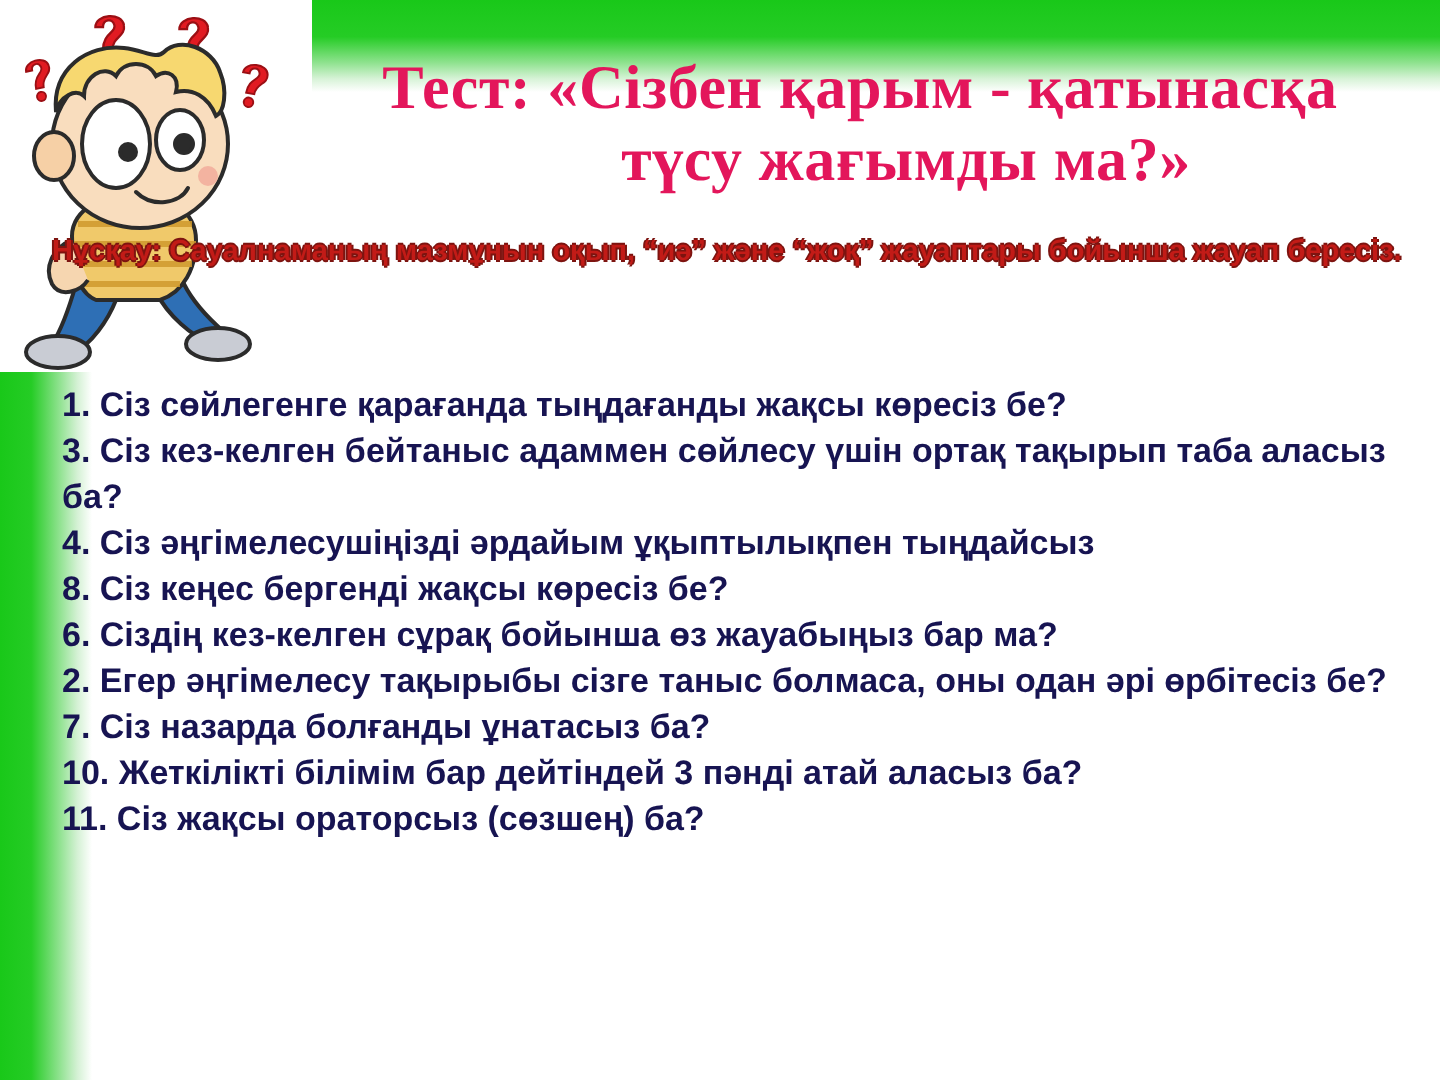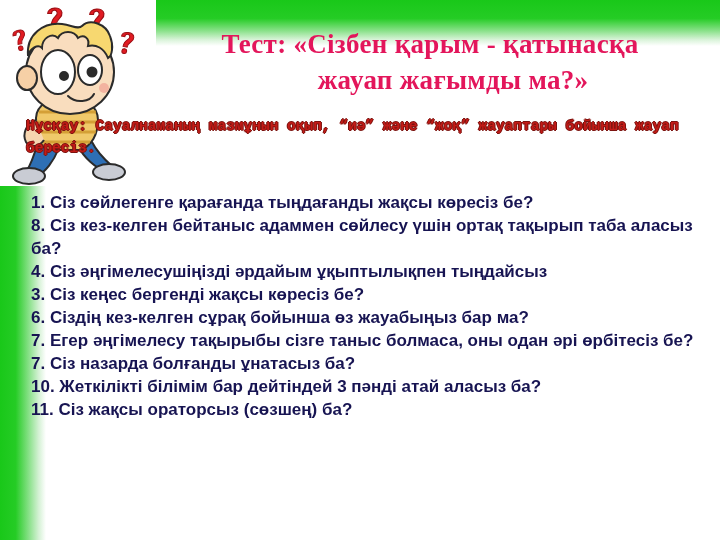"Тест: «Сізбен қарым - қатынасқа" .title { font-size: 27px -> 31px }
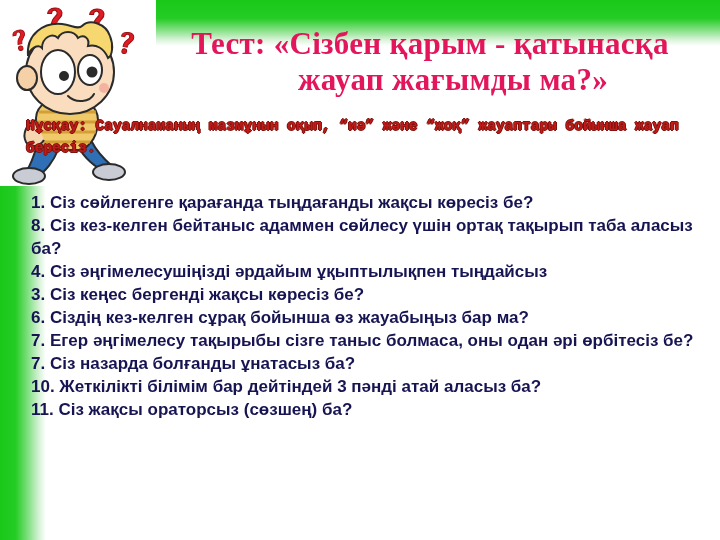"жауап жағымды ма?»" span.title-line-2 { text: жауап -> түсу }
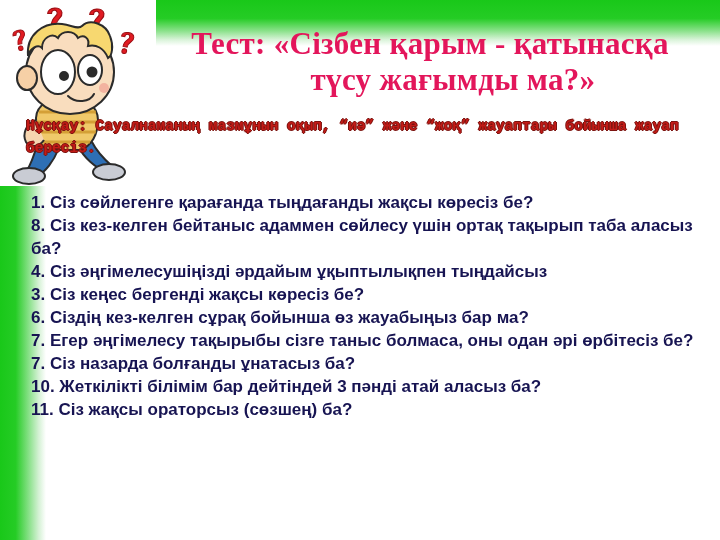"Нұсқау: Сауалнаманың мазмұнын оқып, “иә”" .instruction { font-family: Liberation Mono, monospace -> Liberation Sans, sans-serif }
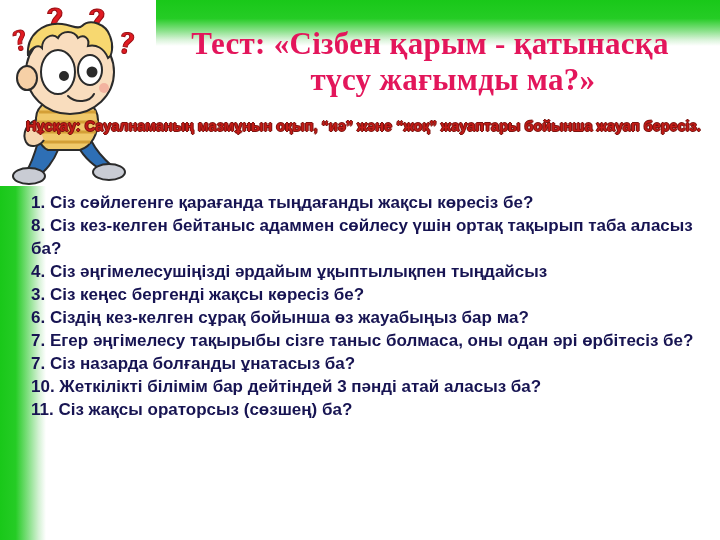"8. Сіз кез-келген бейтаныс адаммен" p.q { text: 8 -> 3 }
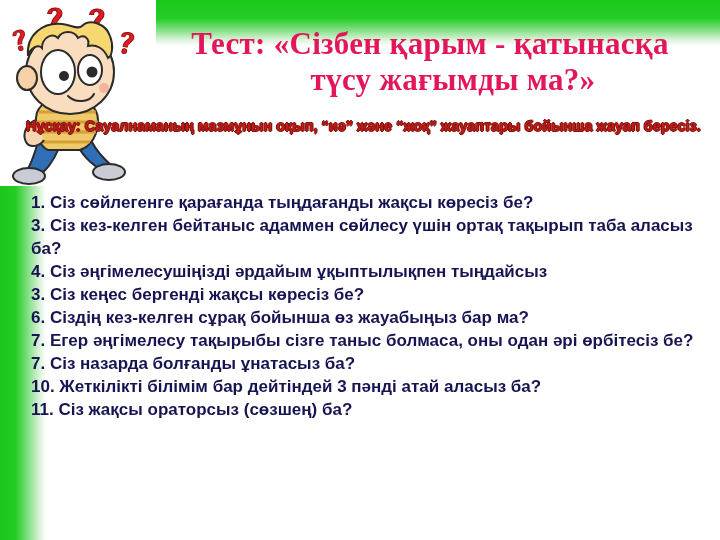"3. Сіз кеңес бергенді жақсы" p.q { text: 3 -> 8 }
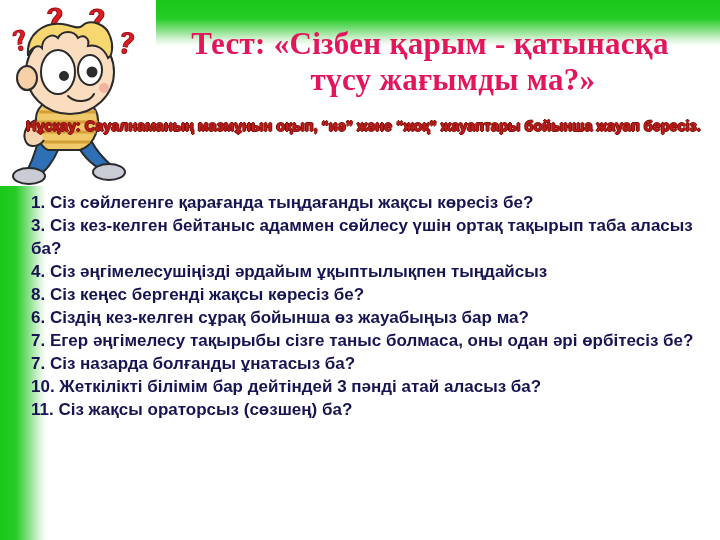"7. Егер әңгімелесу тақырыбы сізге" p.q { text: 7 -> 2 }
